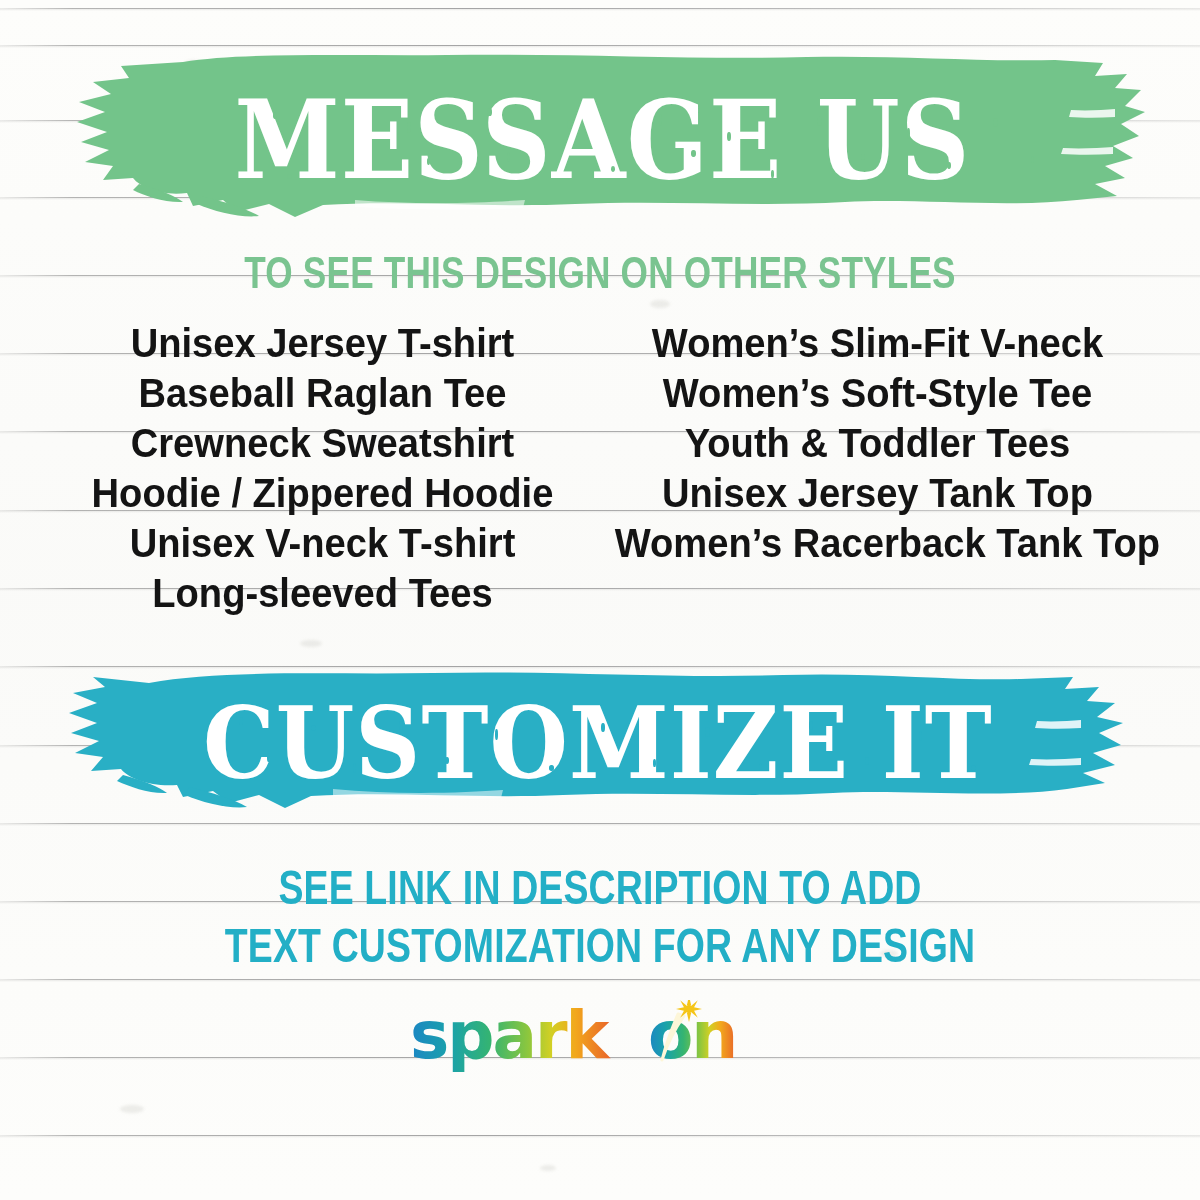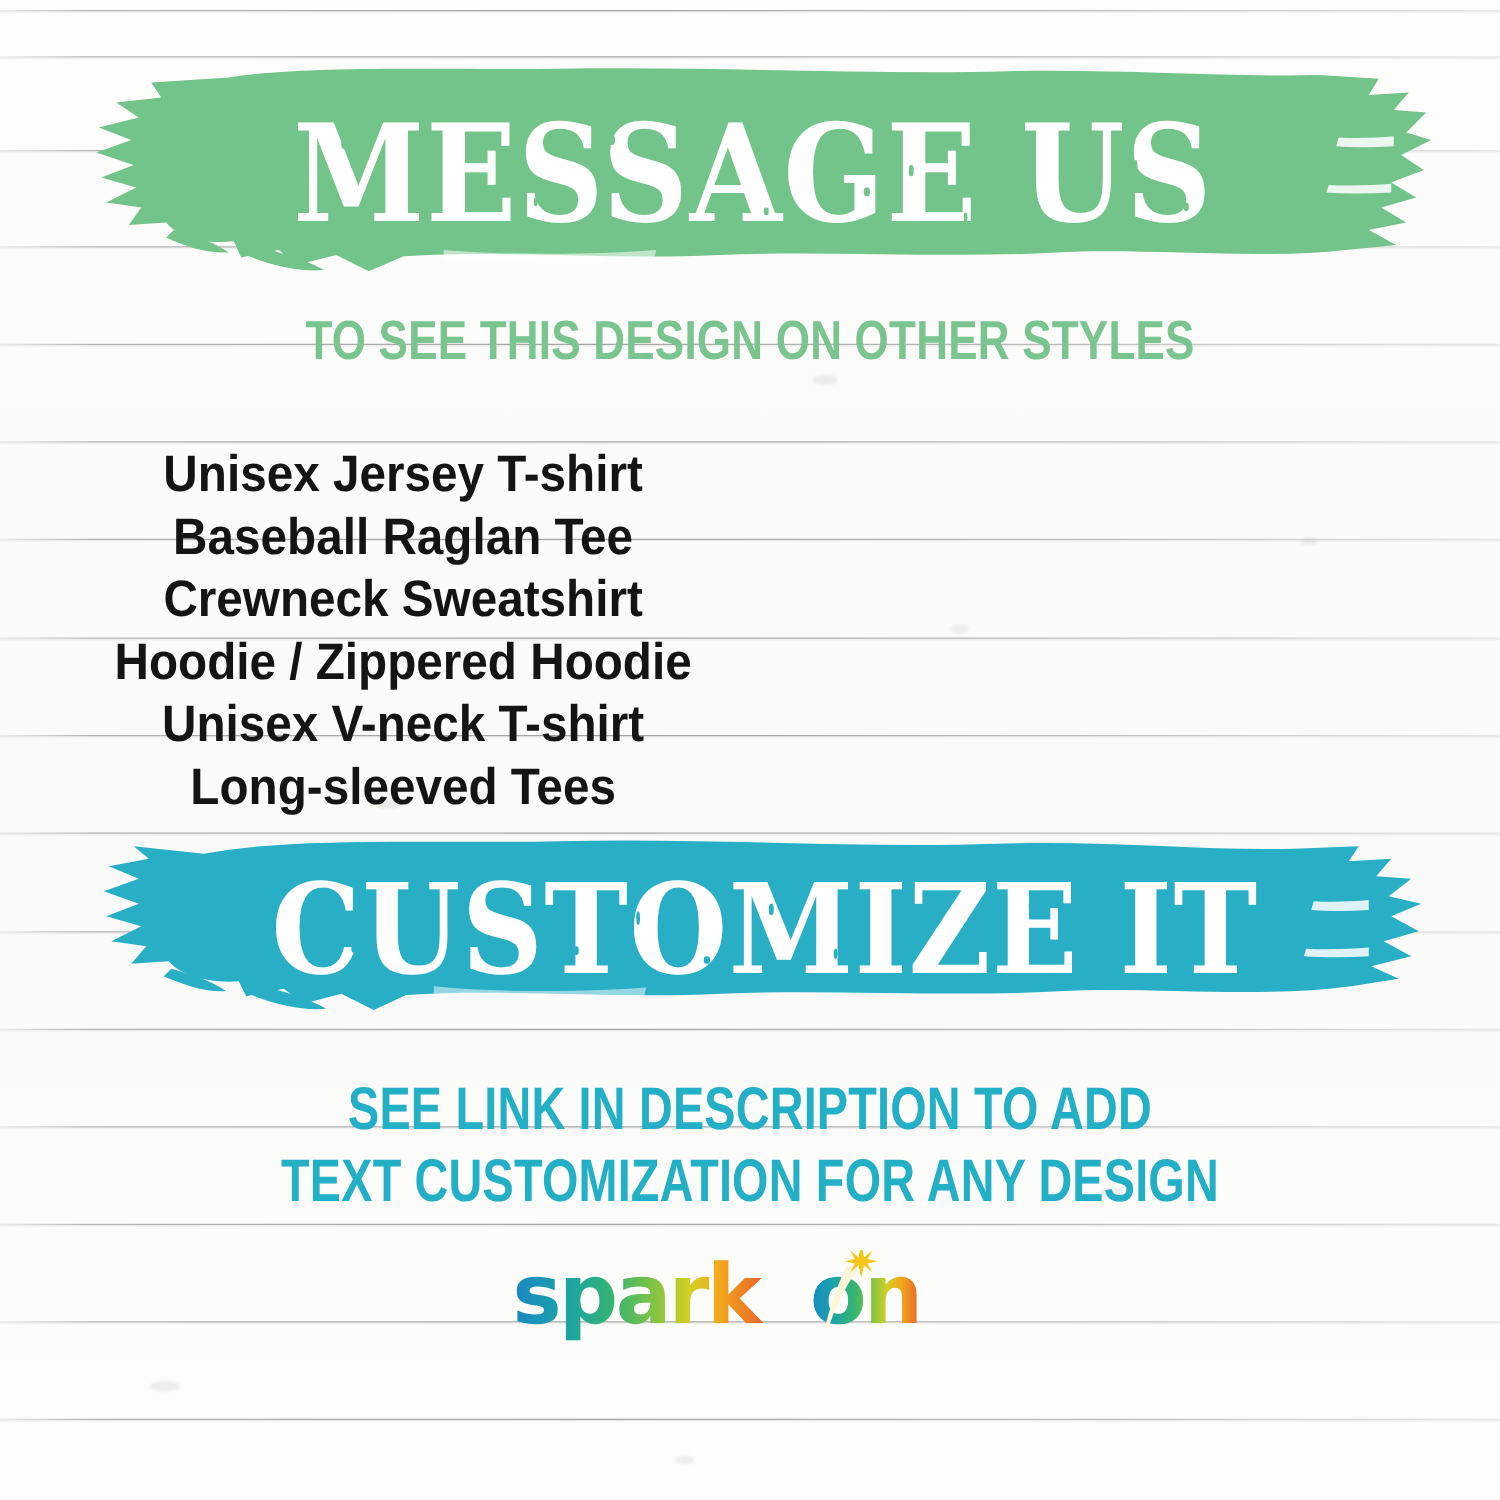"Unisex Jersey T-shirt" #styles { margin-top: 36px -> none }
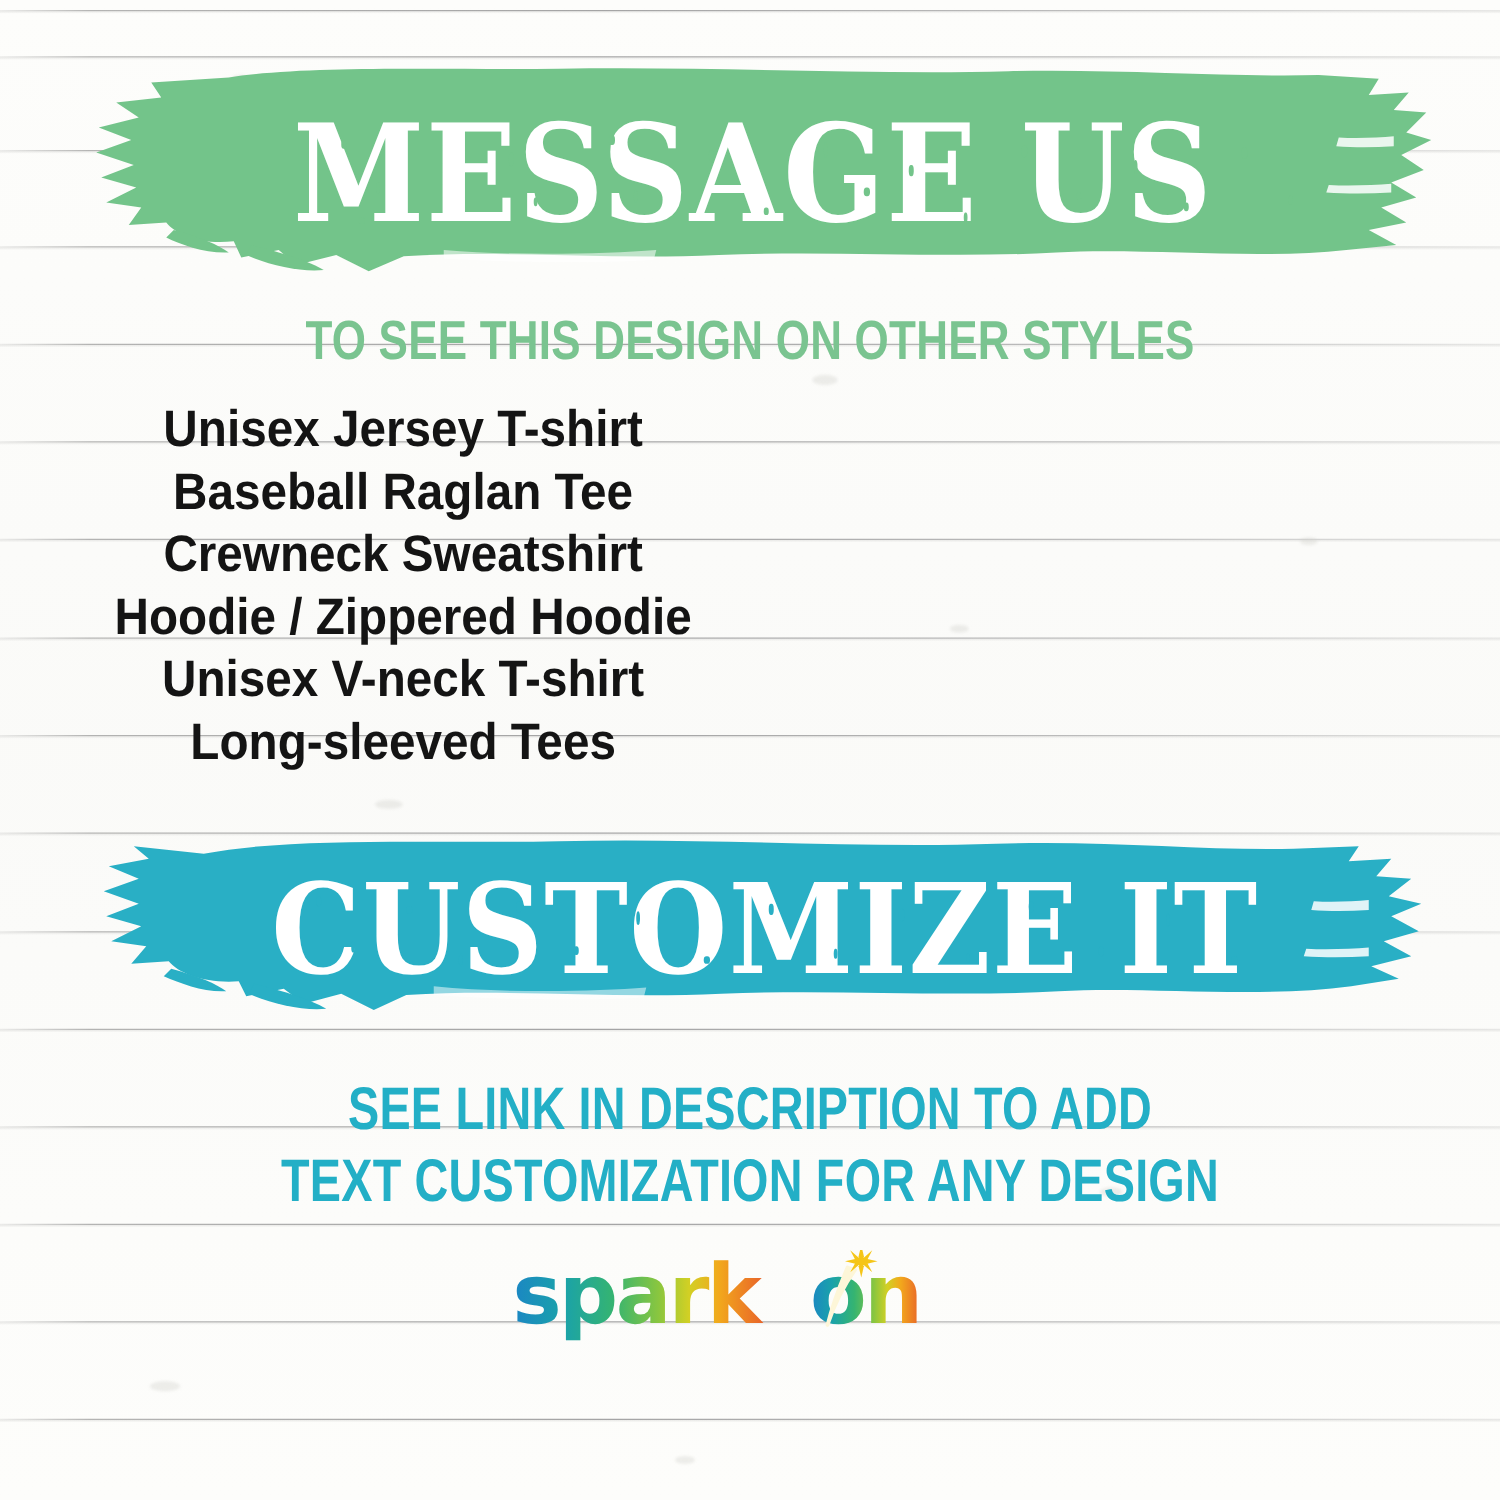"Women’s Slim-Fit V-neck" div.style-col { html: none -> <div> <div>Women’s Slim-Fit V-neck</div> <div>Women’s Soft-Style Tee</div> <div>Youth &amp; Toddler Tees</div> <div>Unisex Jersey Tank Top</div> <div>Women’s Racerback Tank Top</div> </div> }
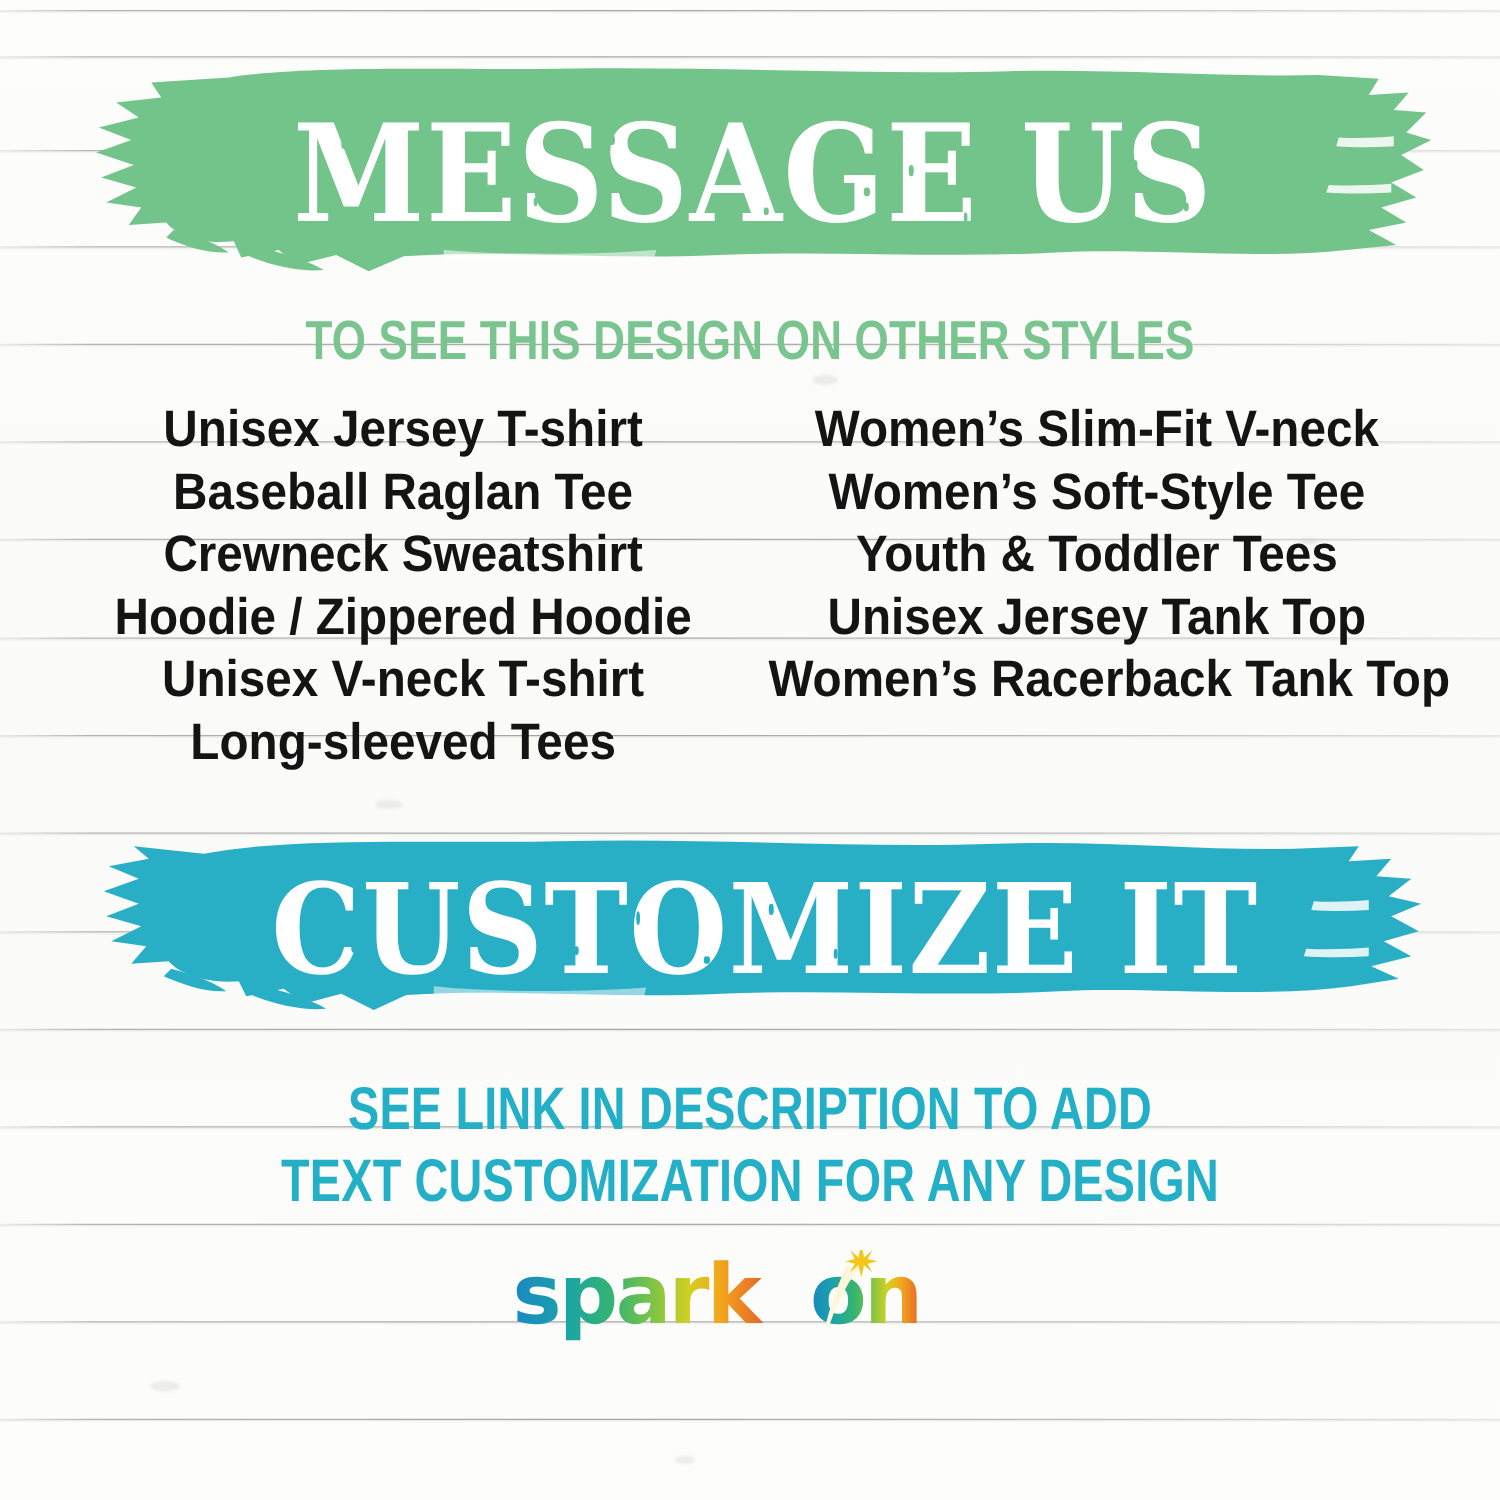"CUSTOMIZE IT" #teal-banner { left: 67px -> 53px }
